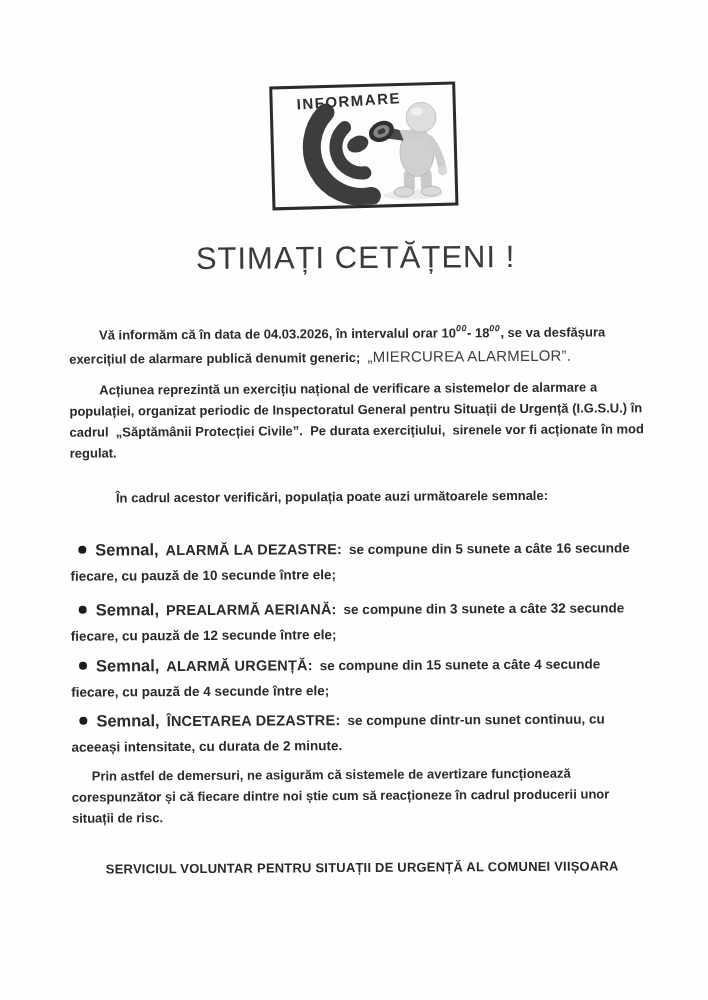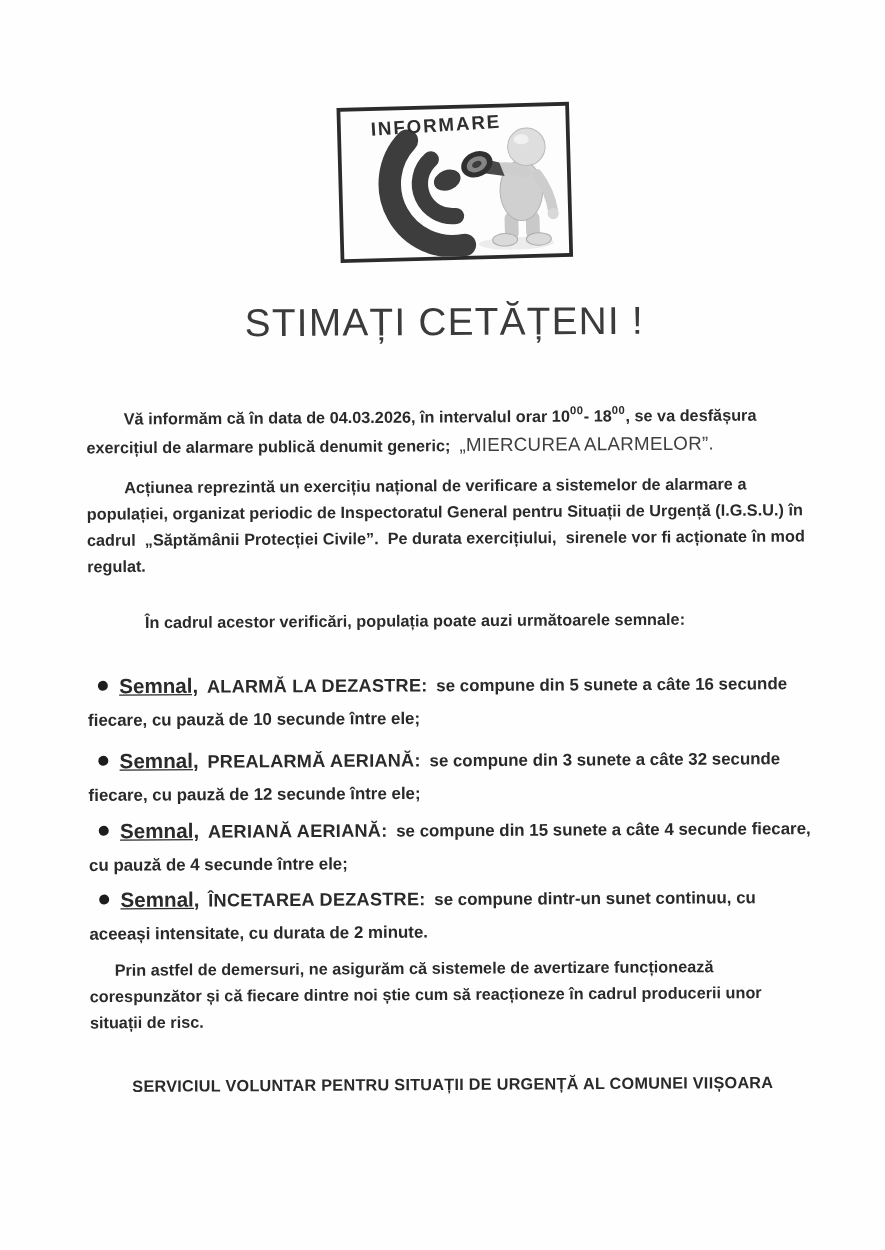"00" .intro sup { font-style: none -> italic }
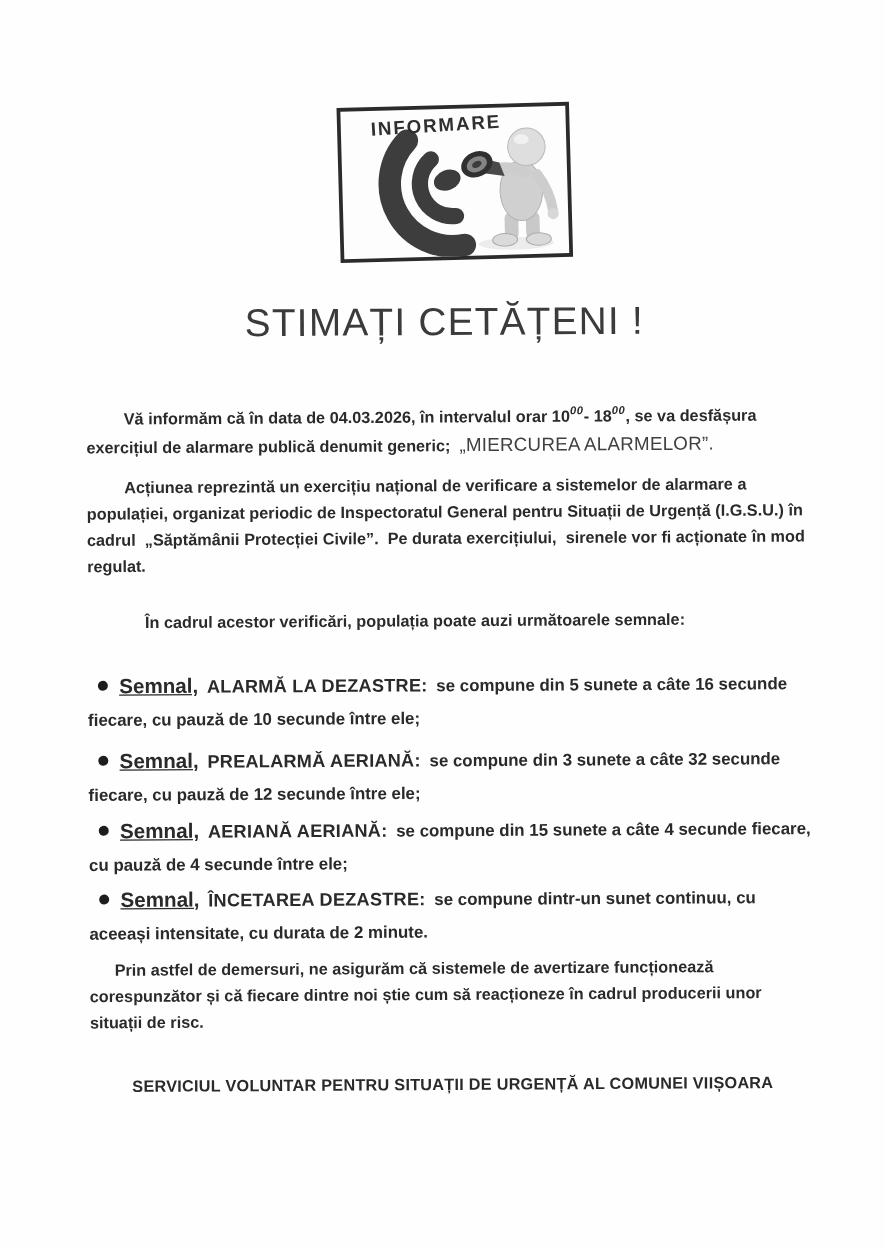"Semnal," .bullet .lead { text-decoration: underline -> none }
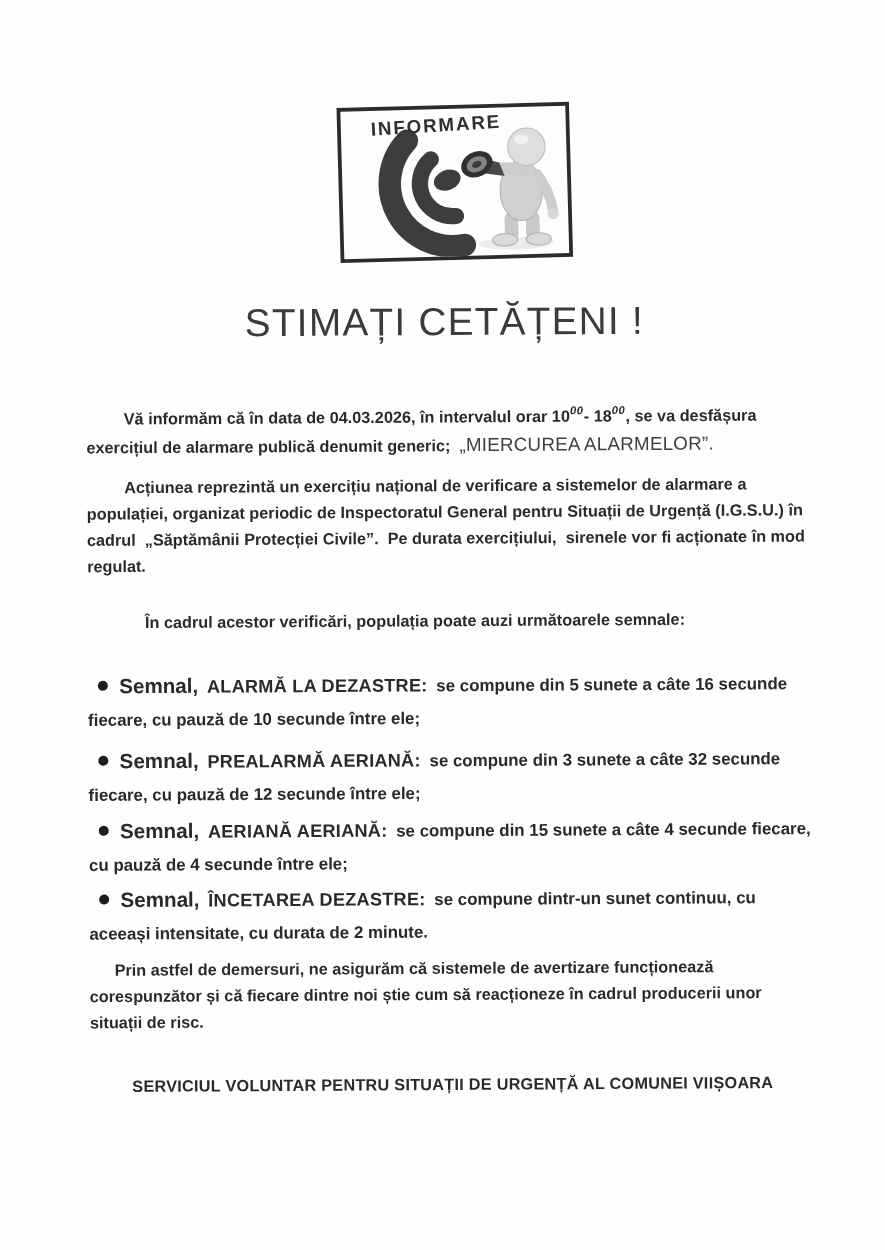"AERIANĂ AERIANĂ:" span.bname { text: AERIANĂ AERIANĂ -> ALARMĂ URGENȚĂ }
